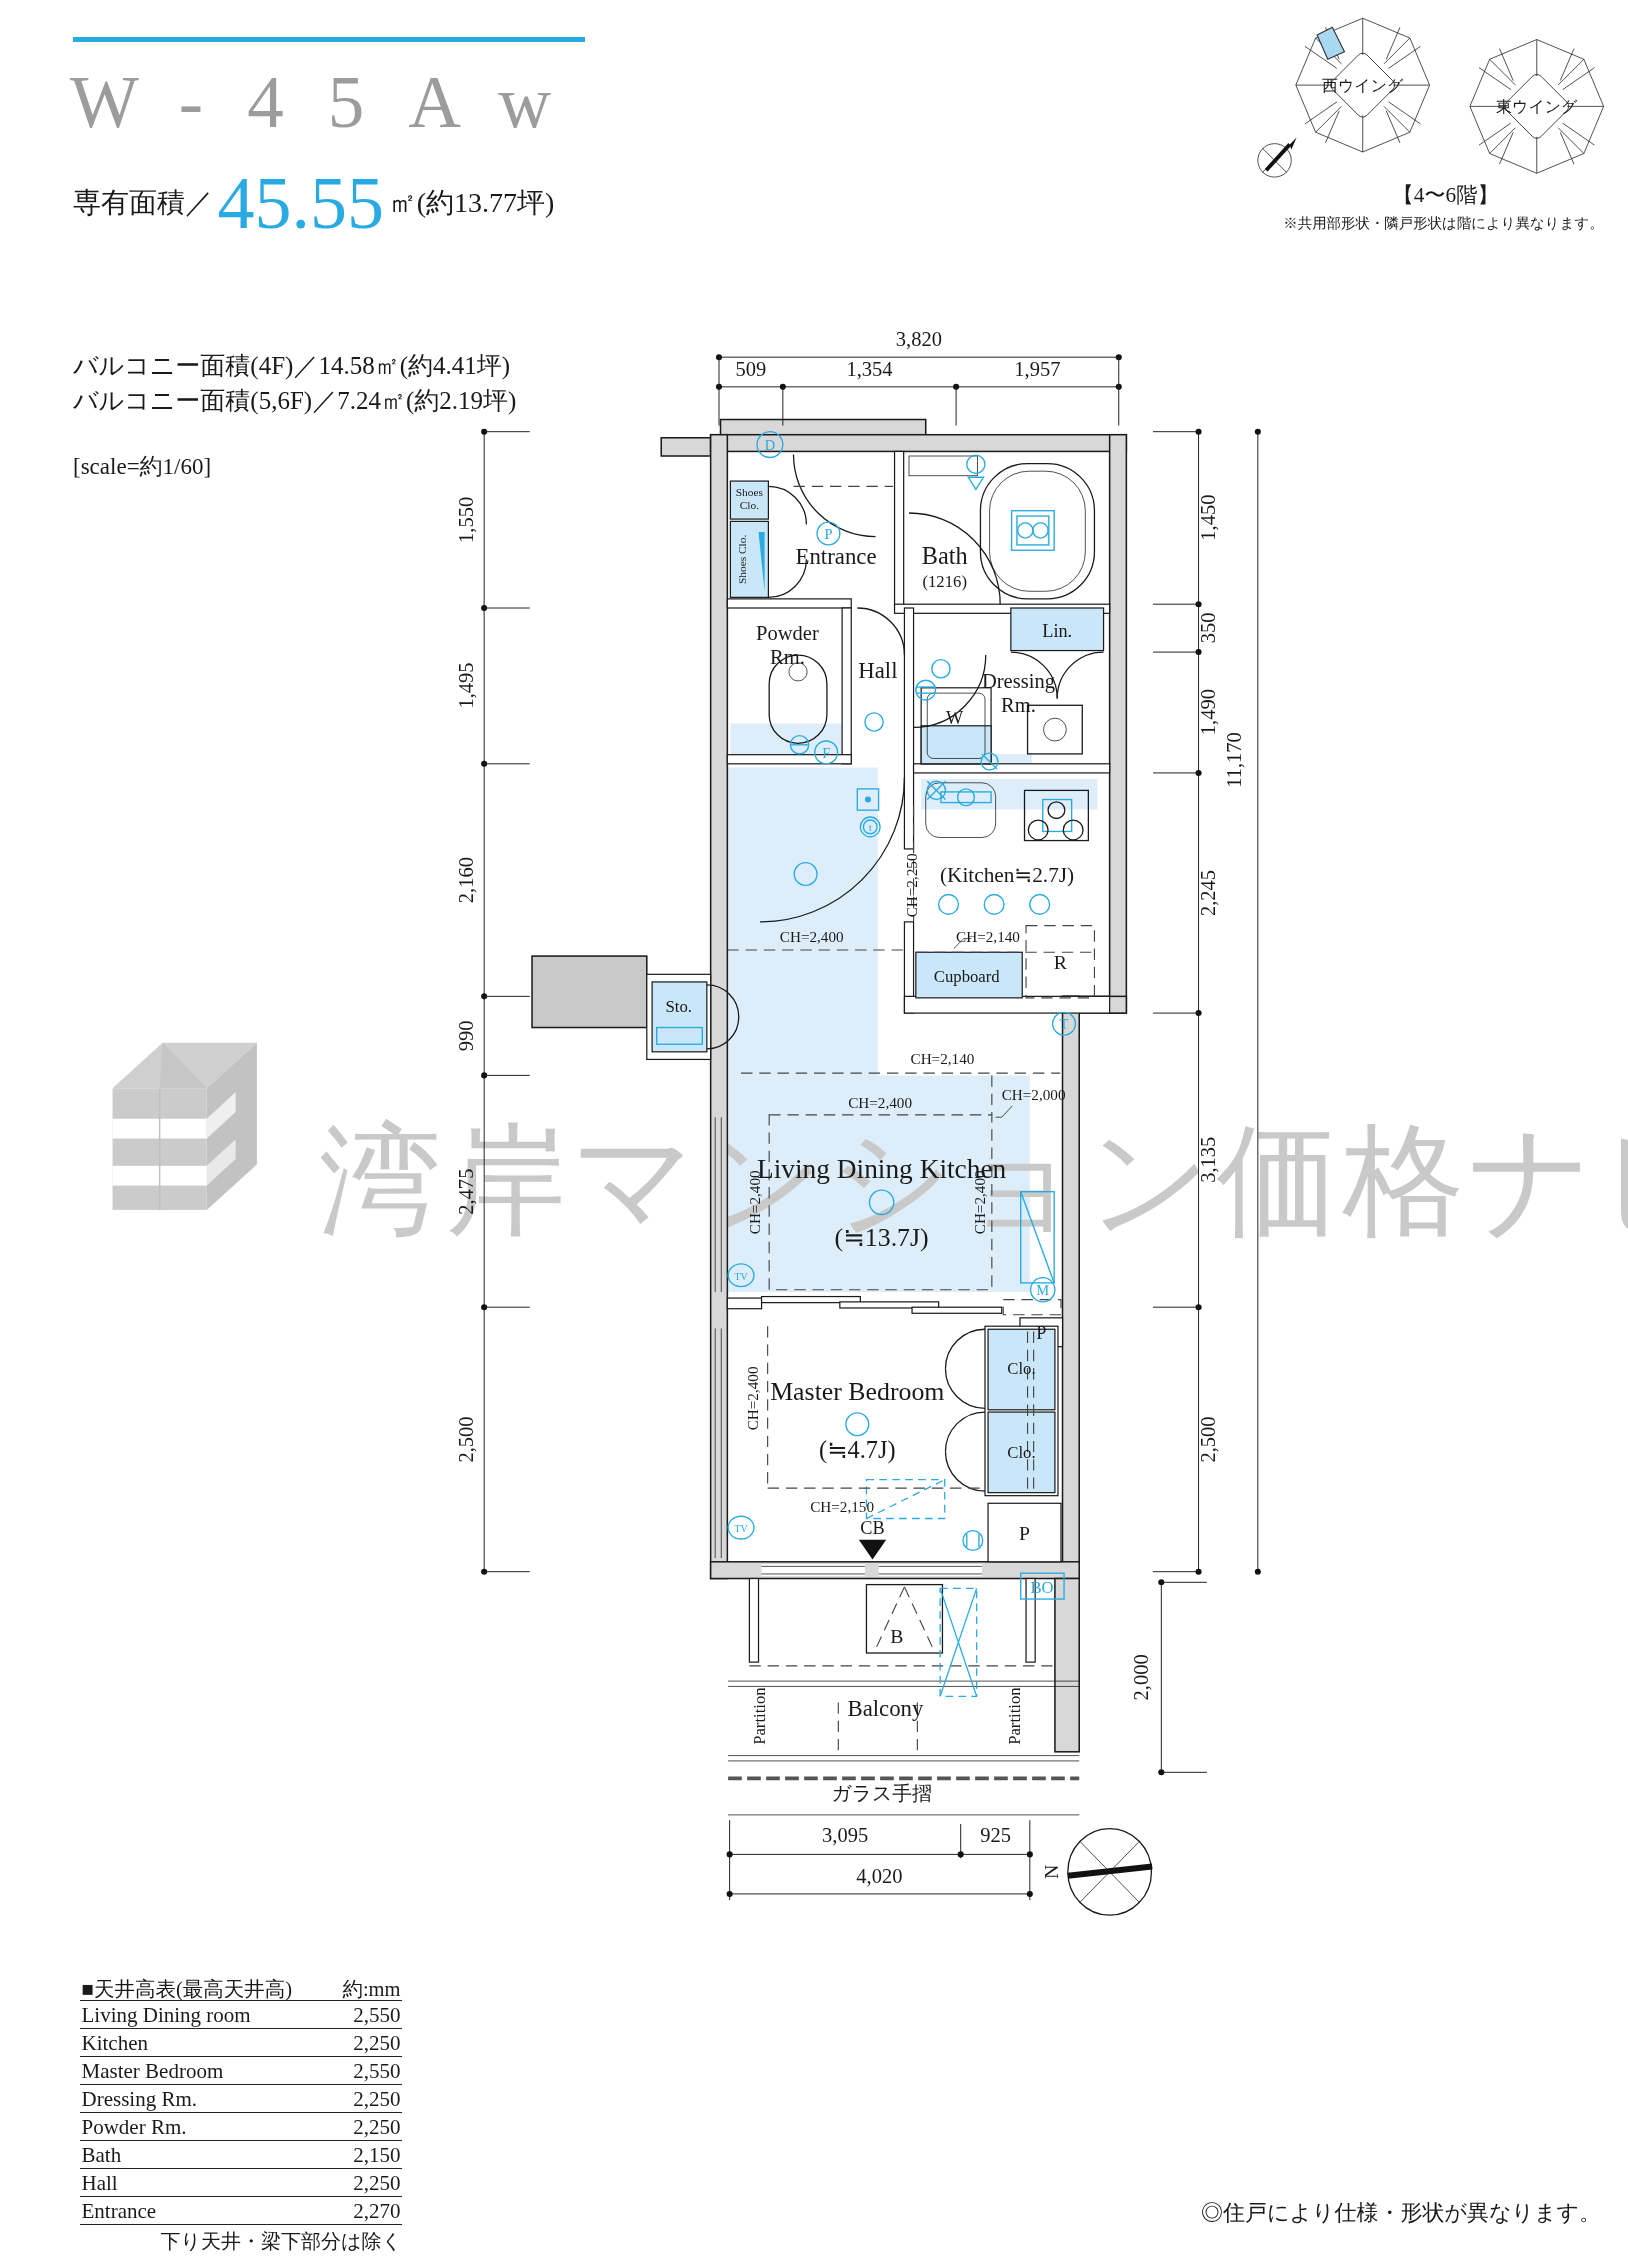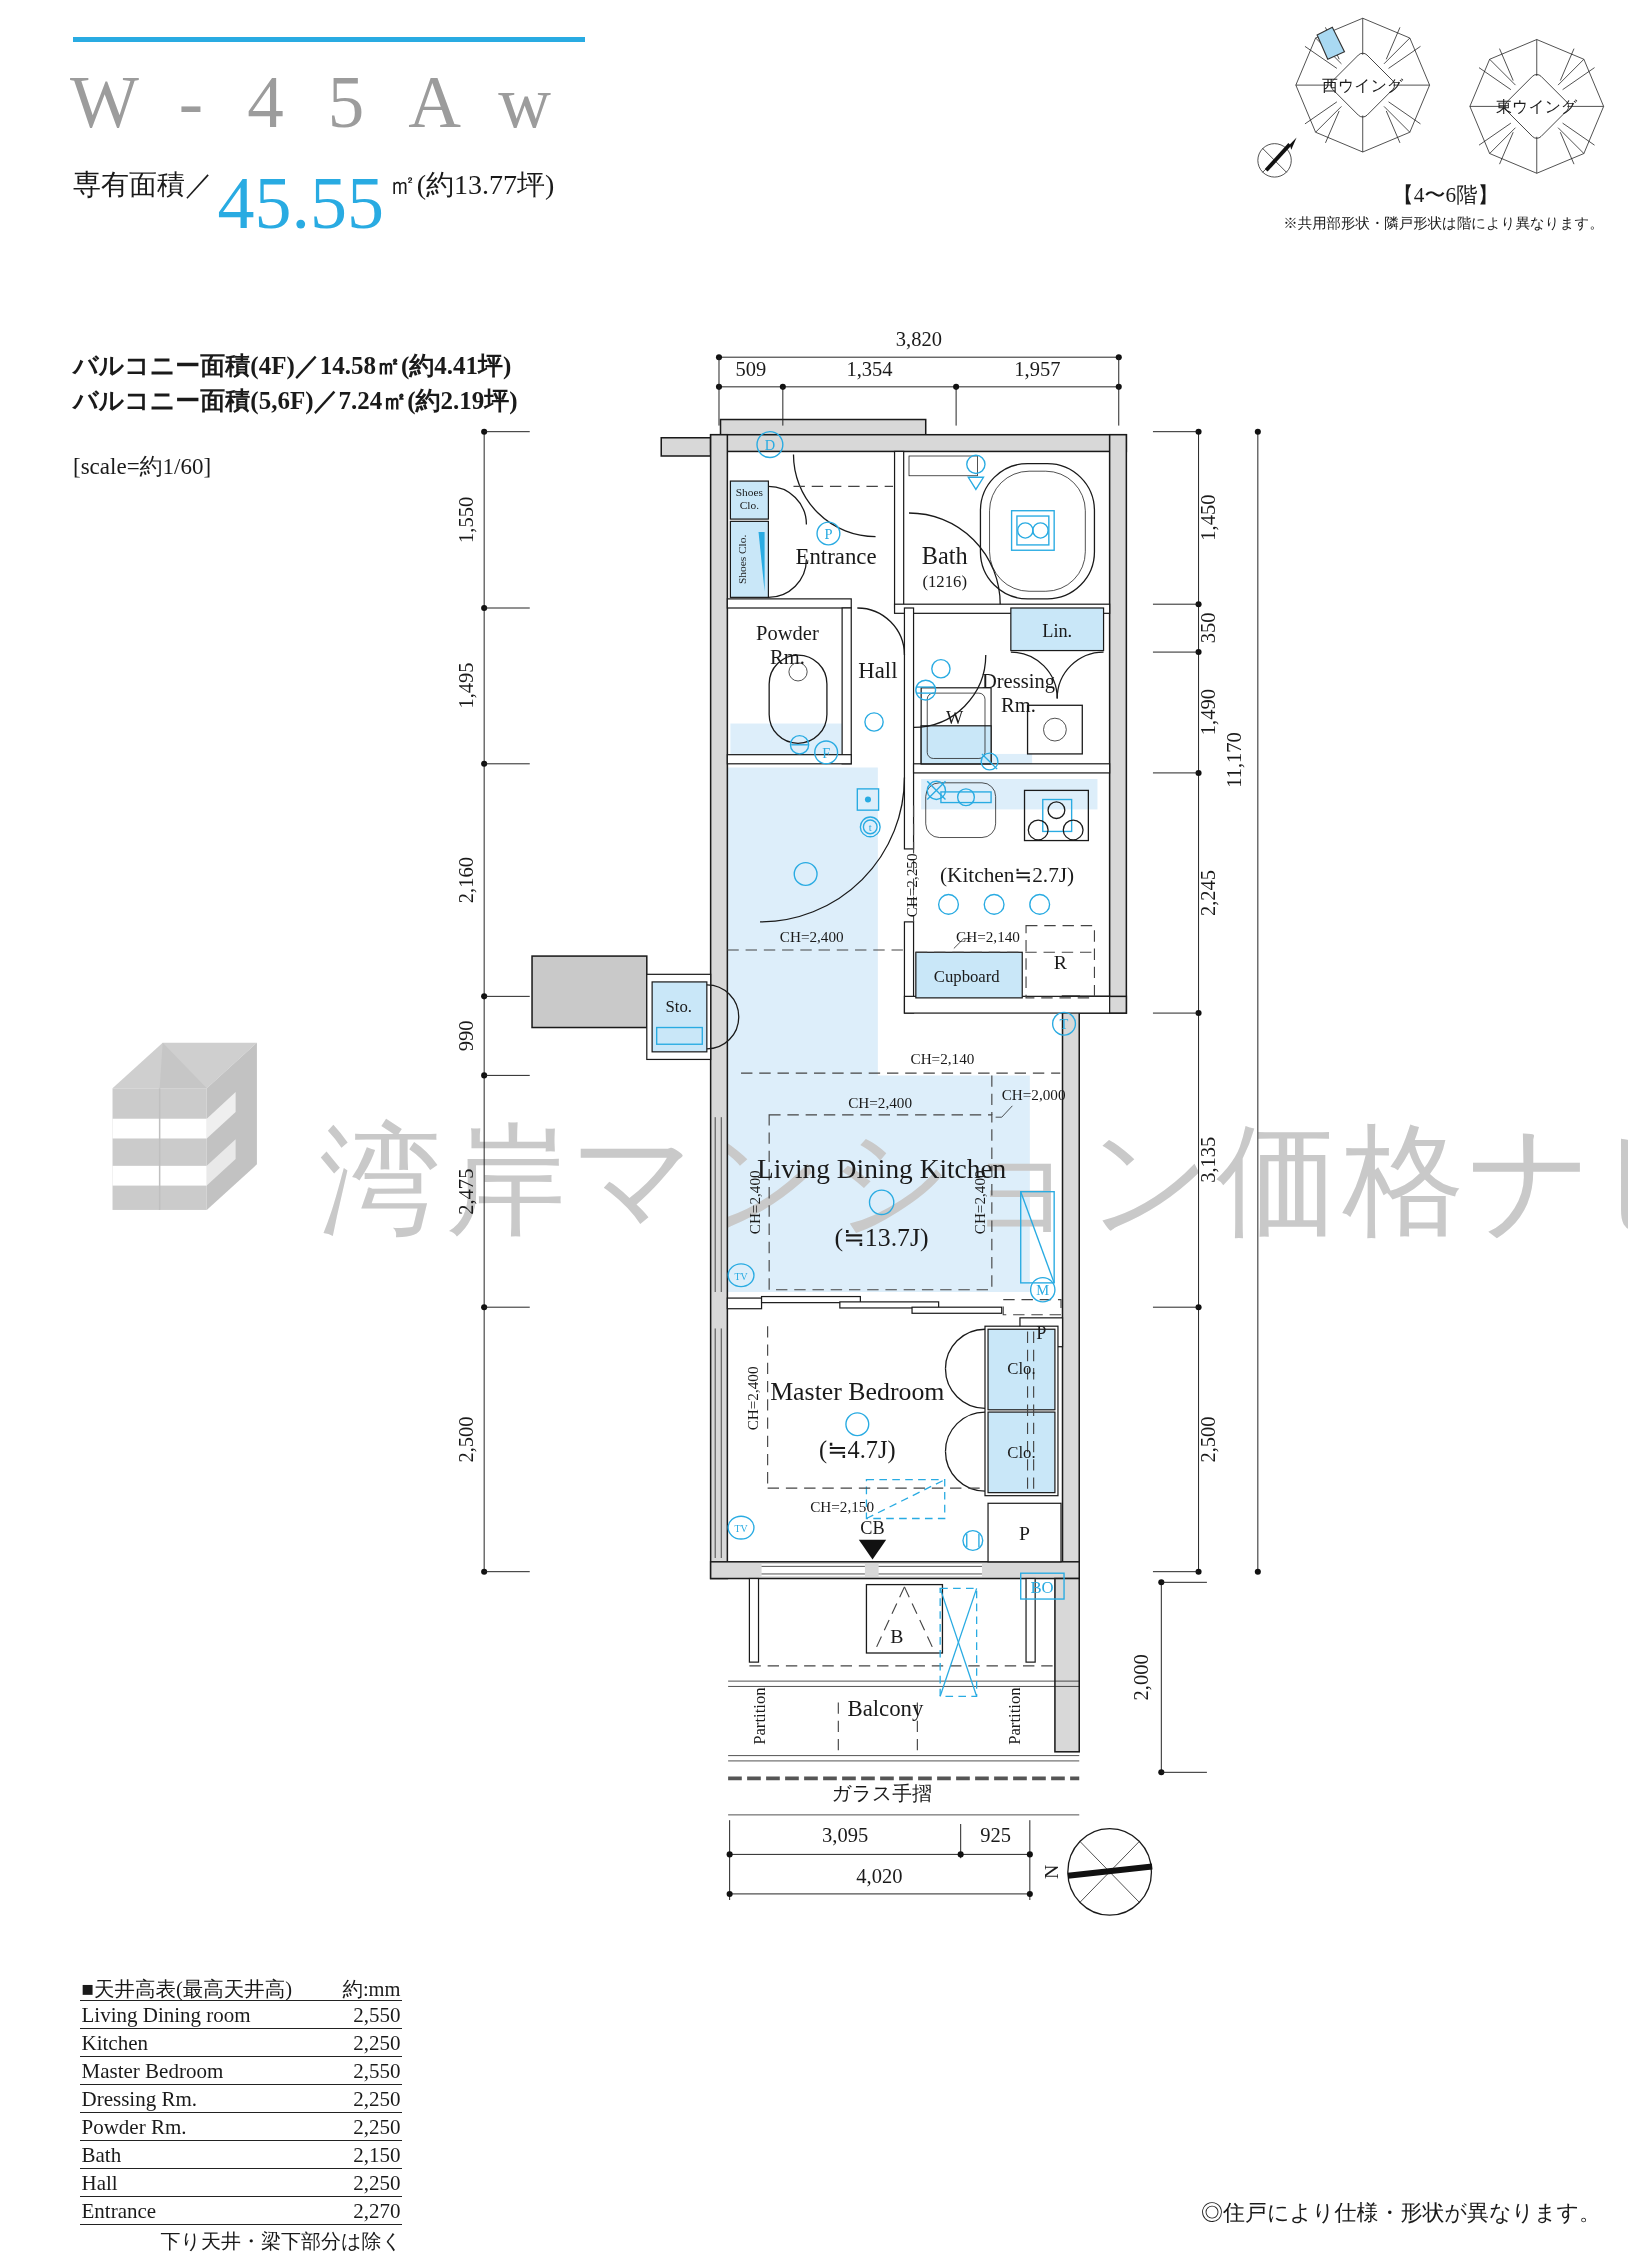"専有面積／" .area-line { align-items: flex-start -> center }
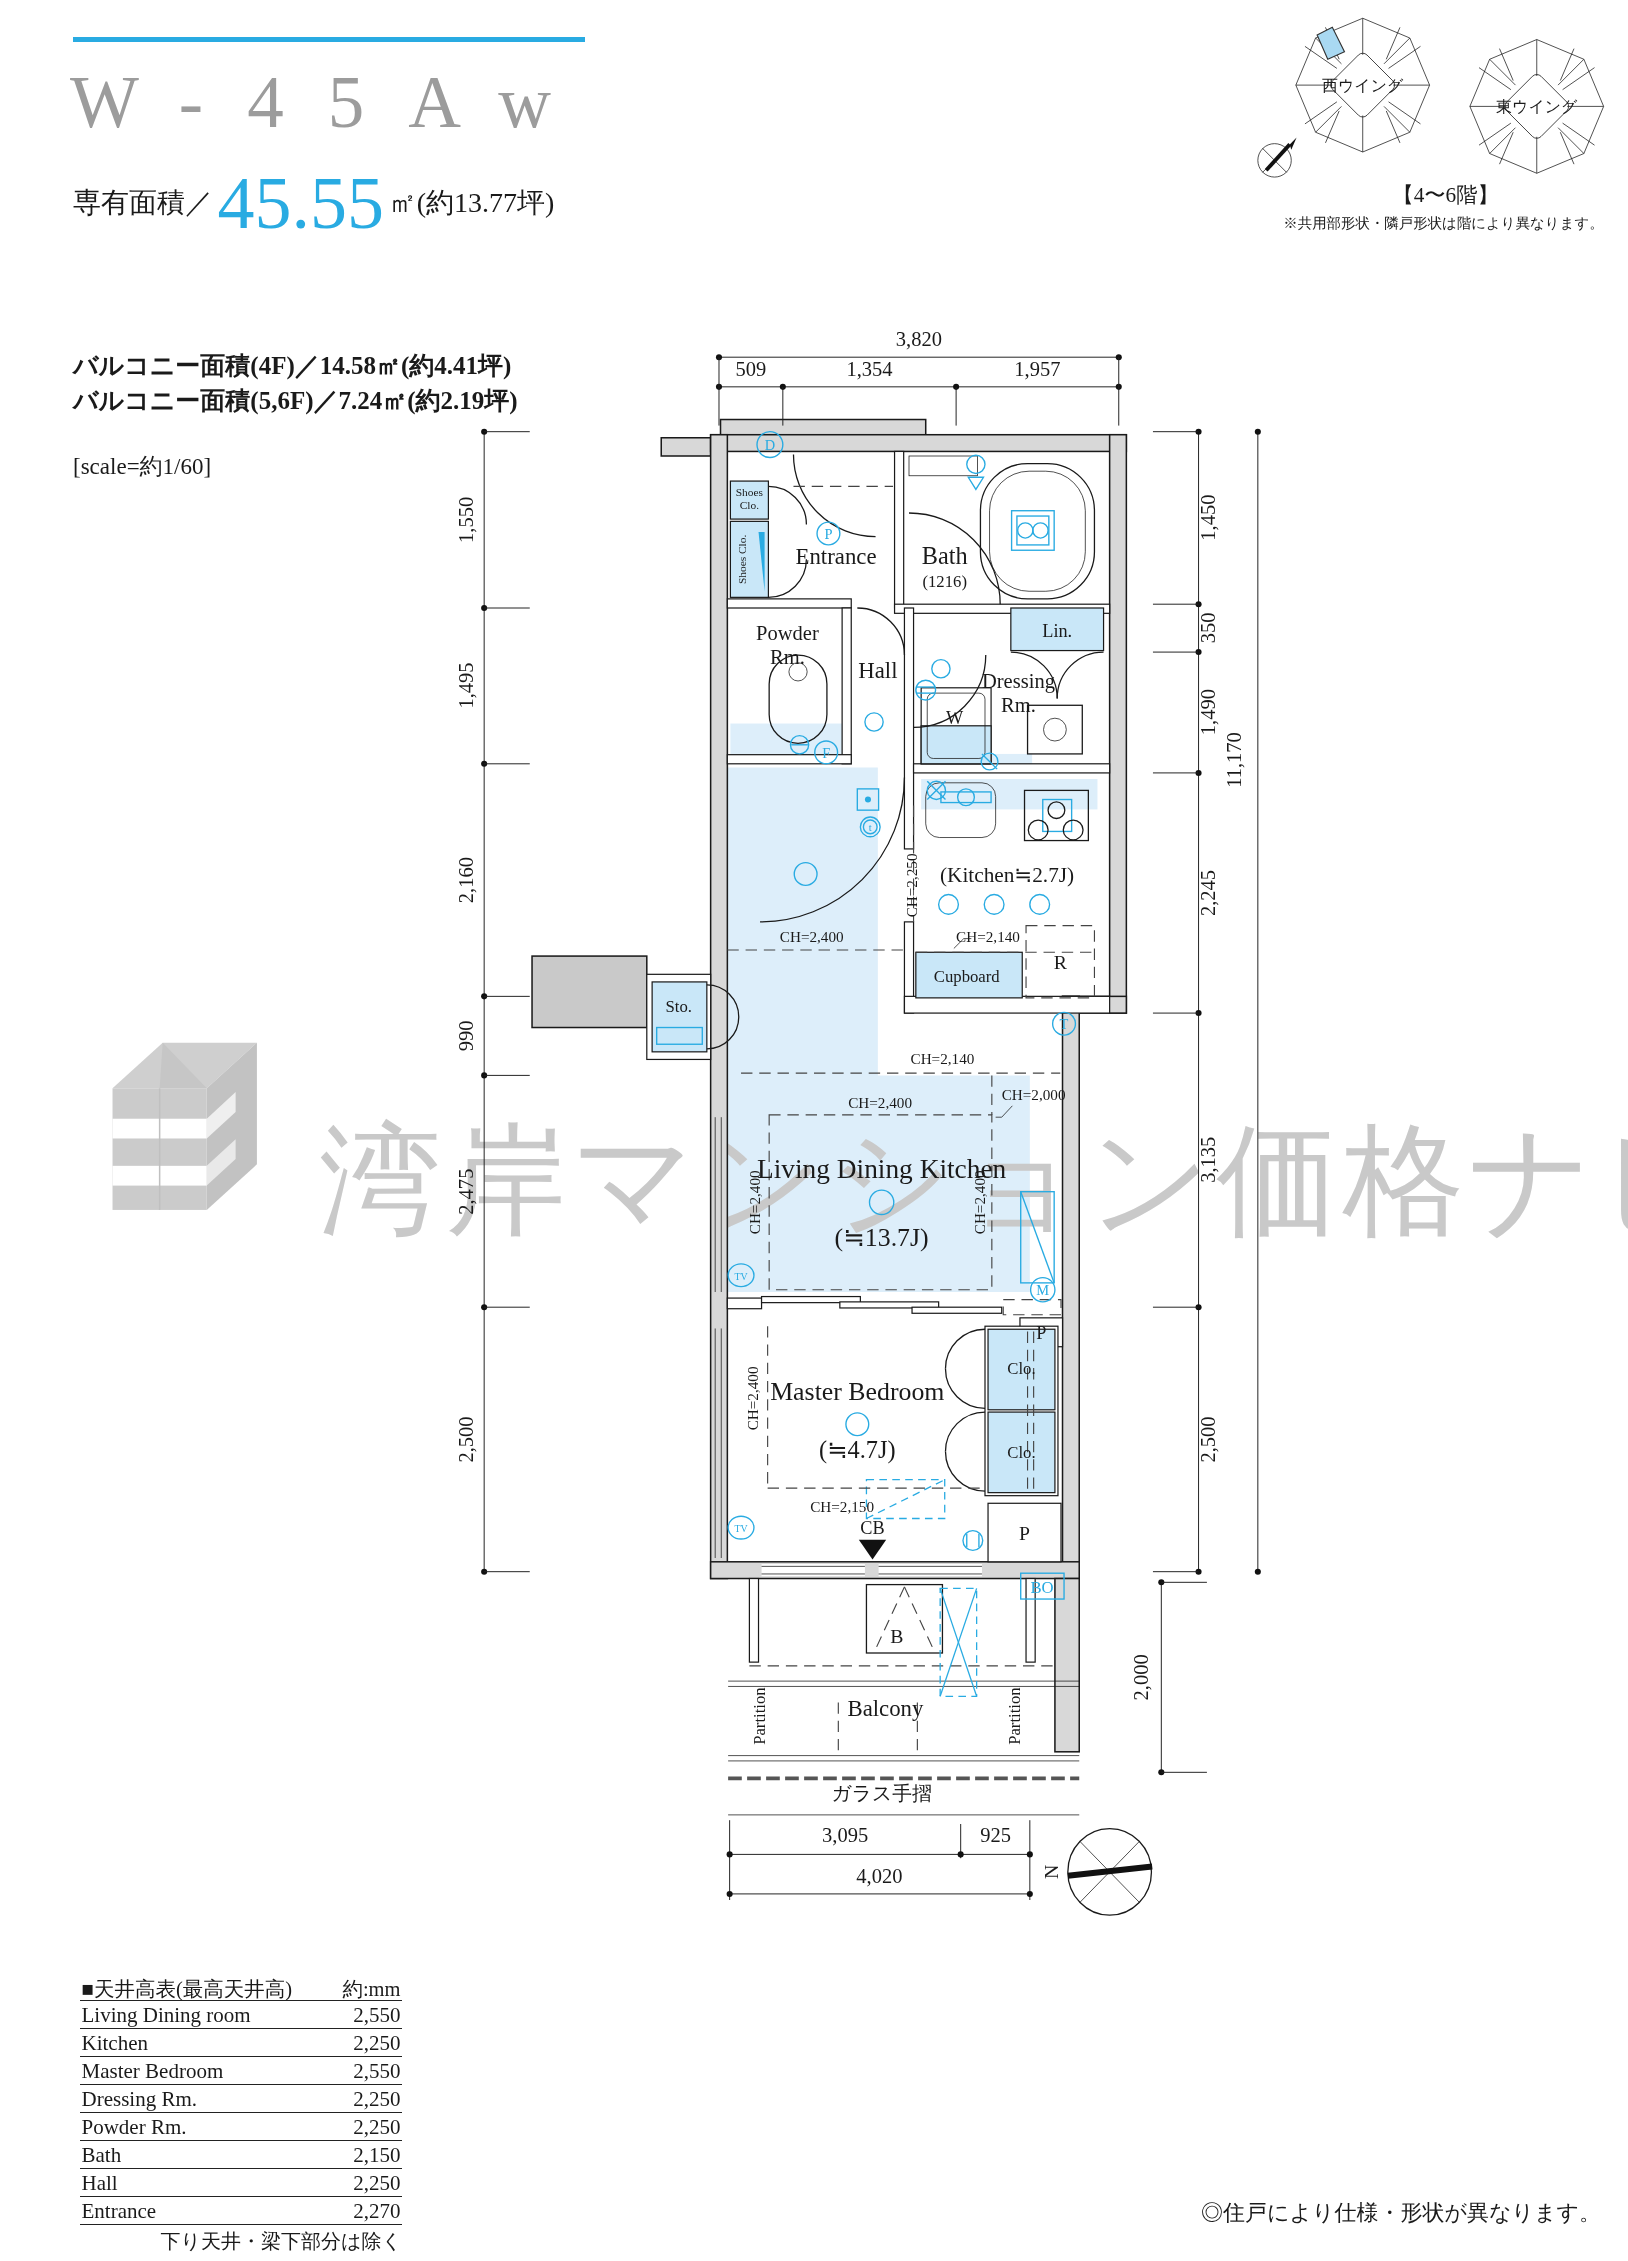"バルコニー面積(4F)／14.58㎡(約4.41坪)" .balcony-lines { font-weight: bold -> none }
